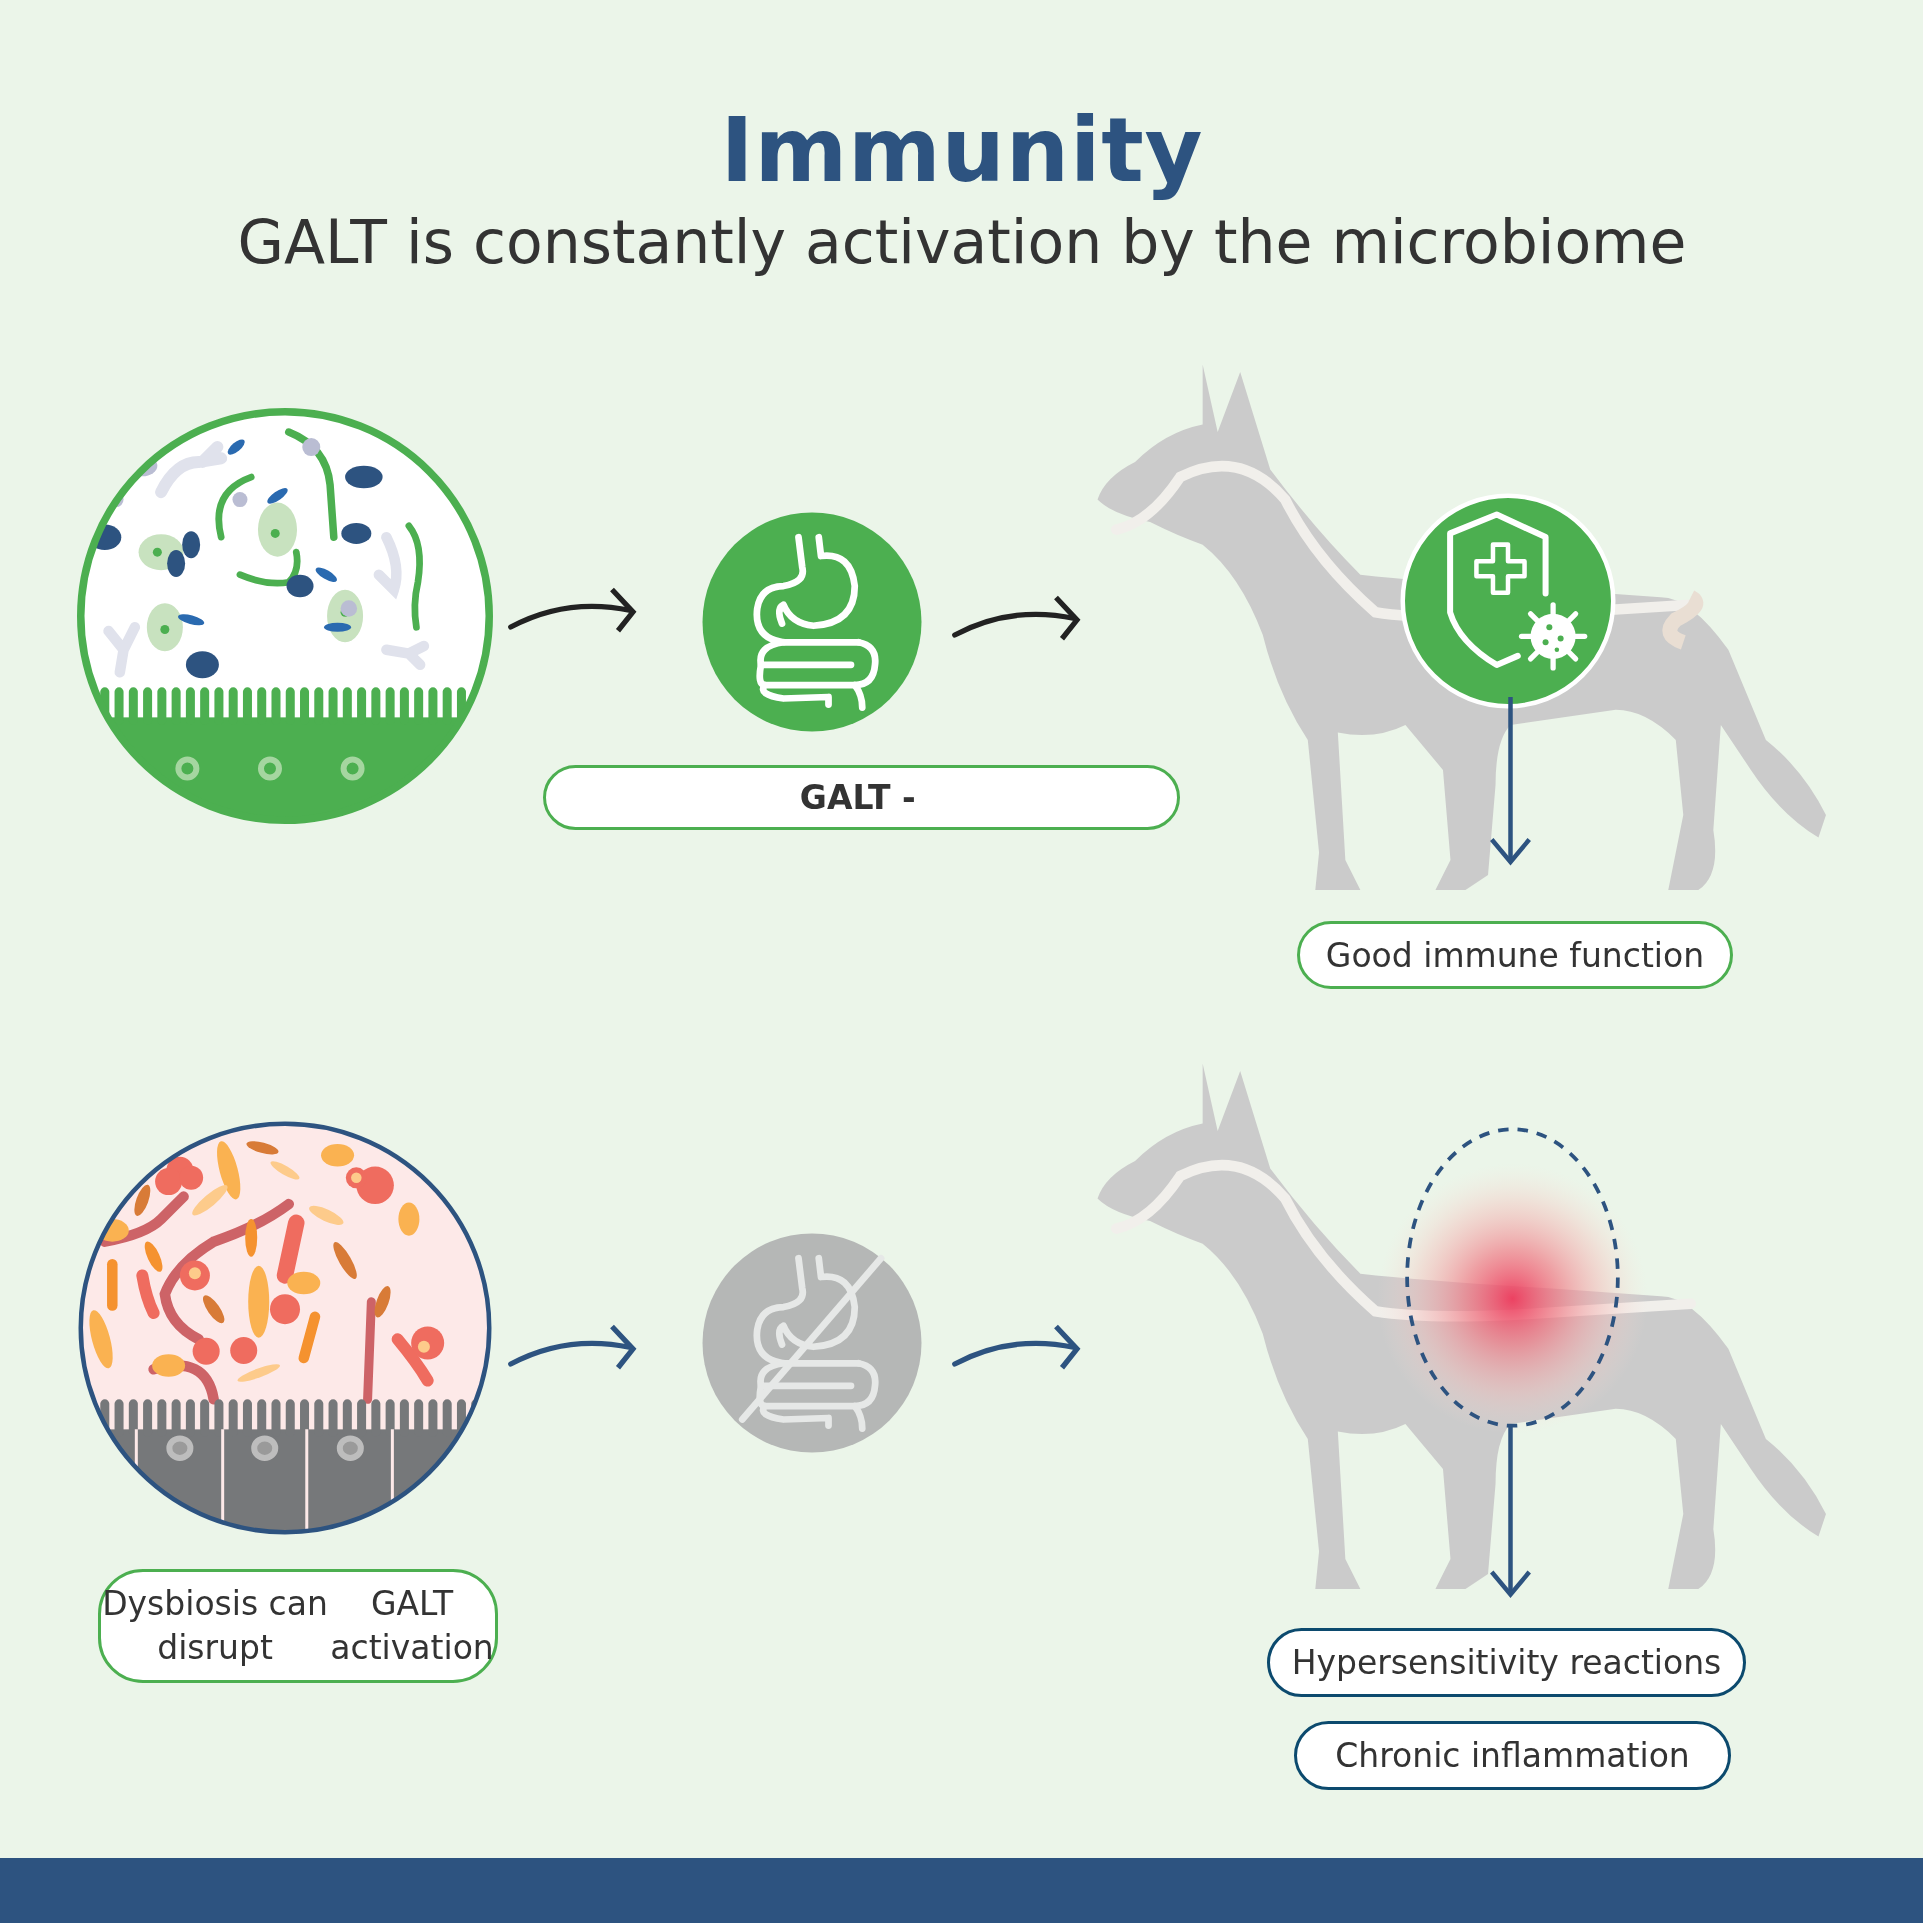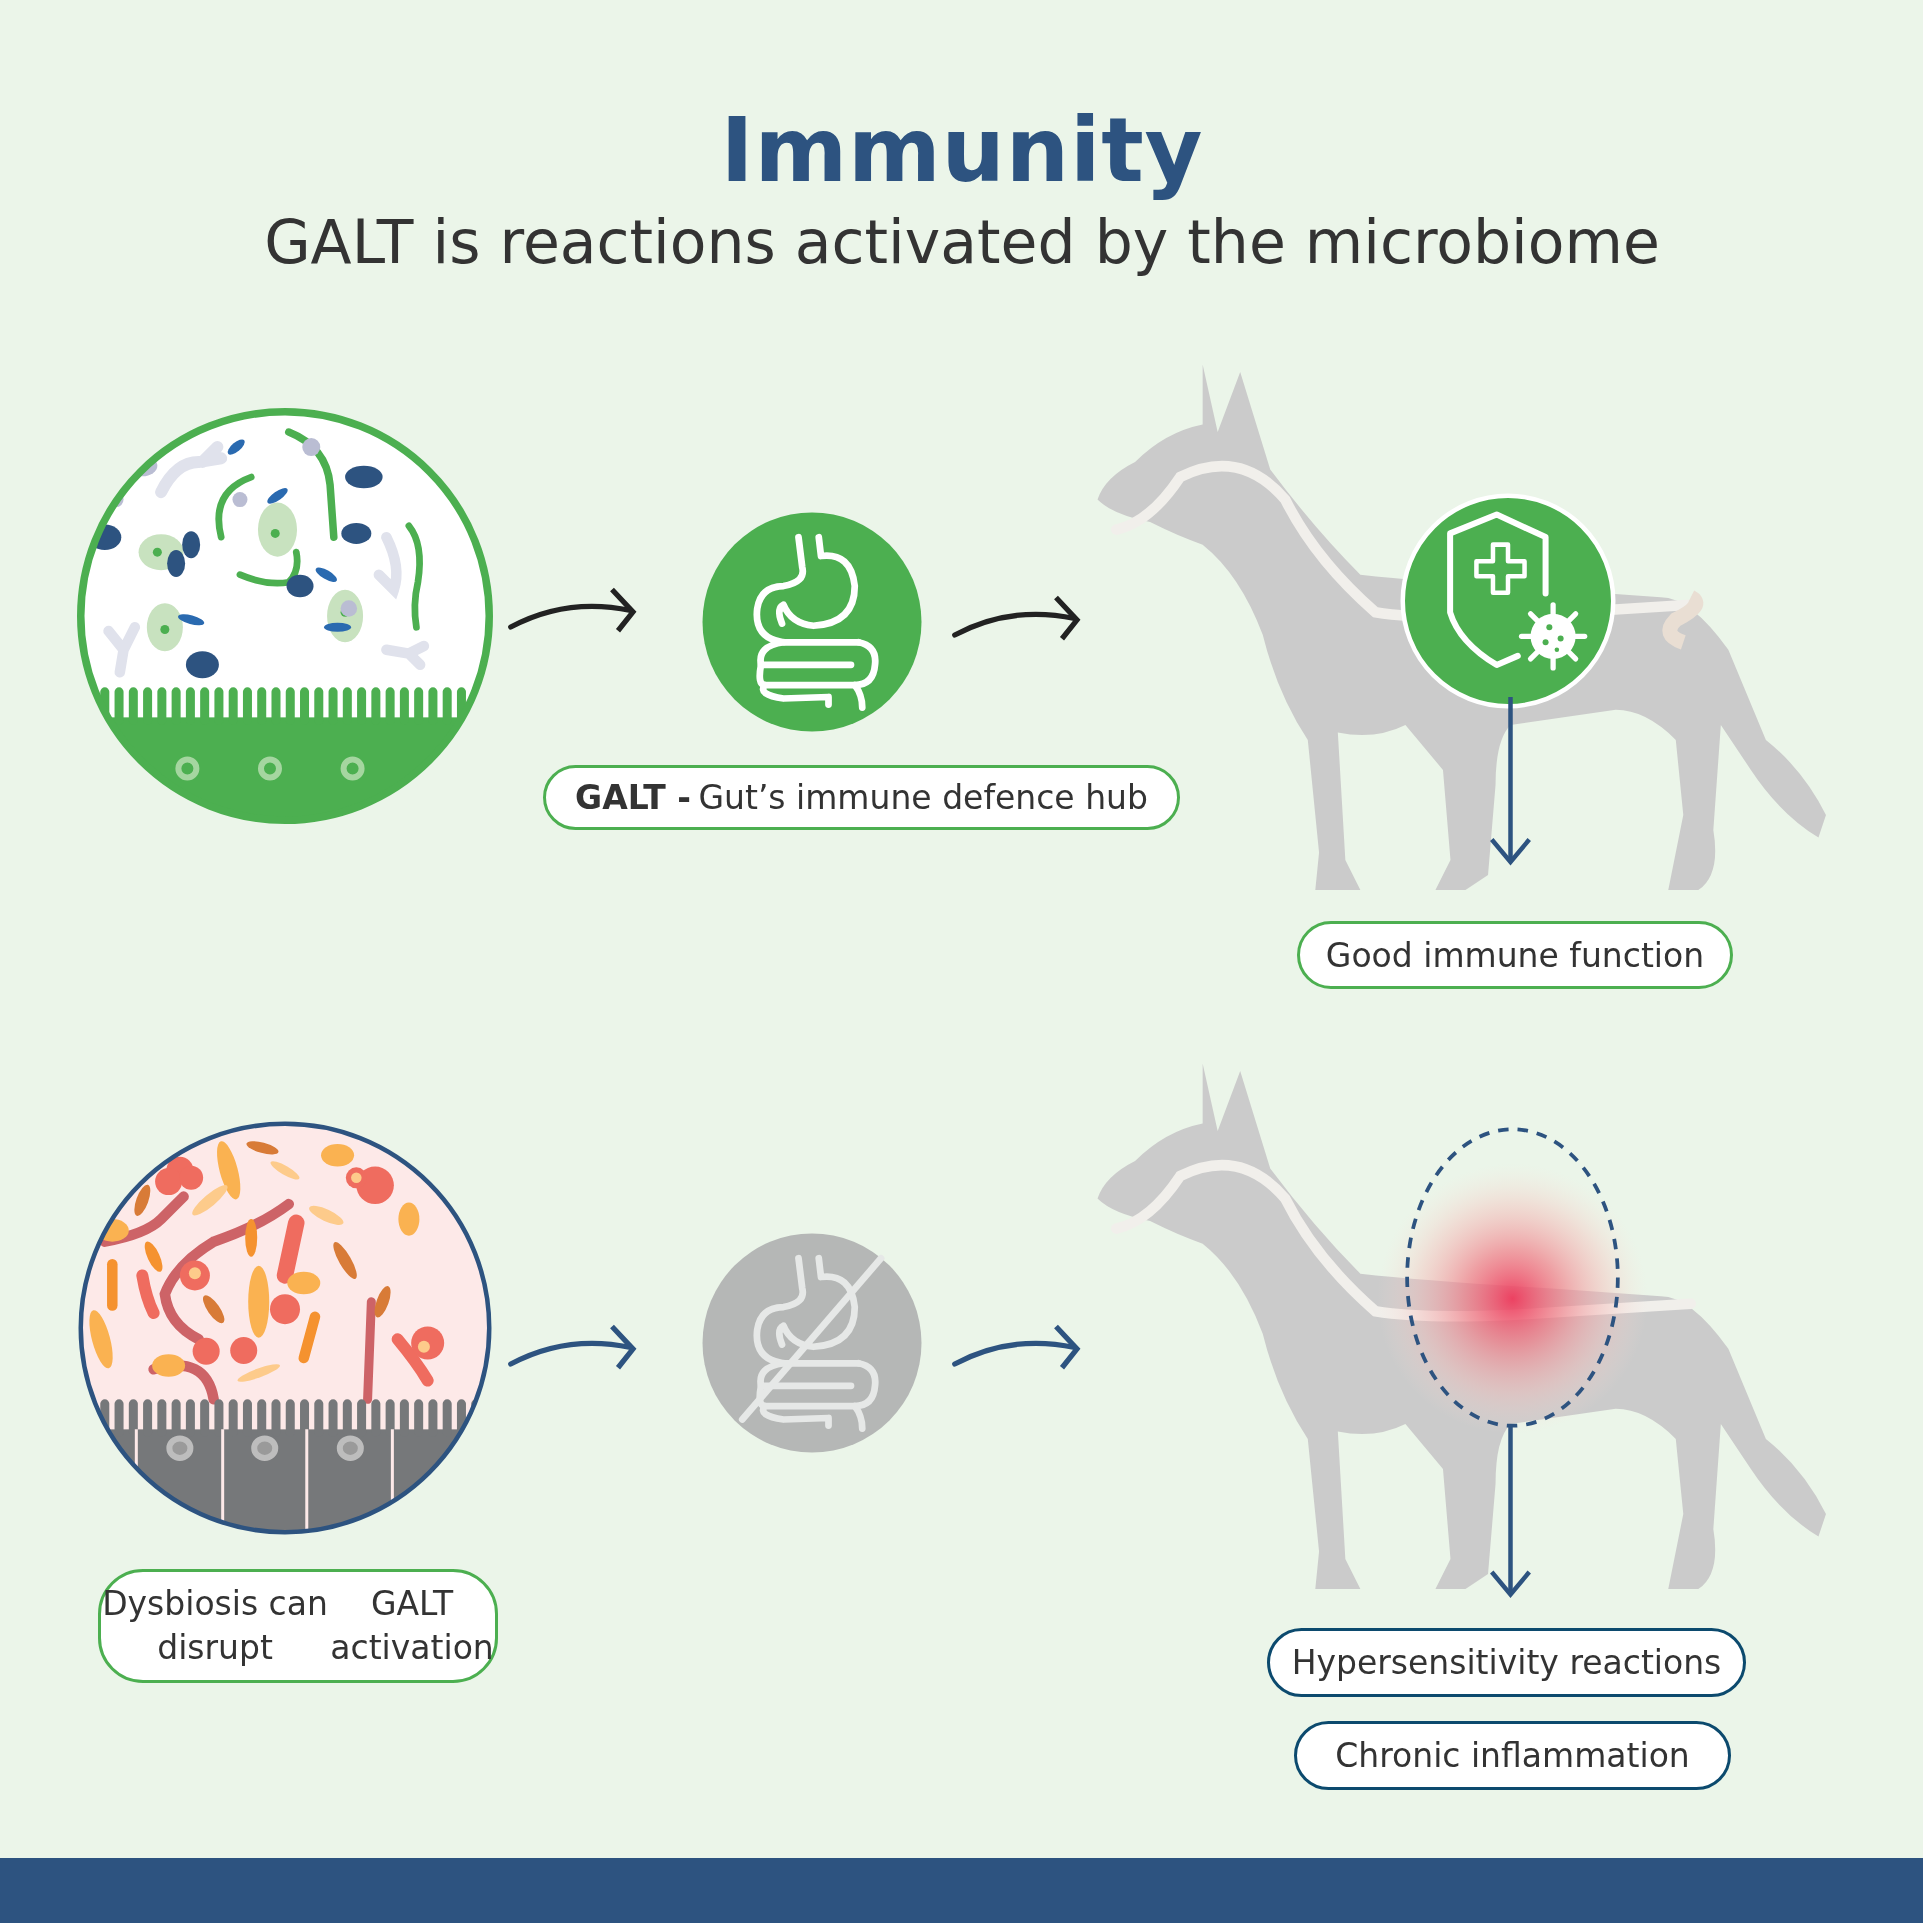"GALT is reactions activated by" div.abs { text: reactions activated -> constantly activation }
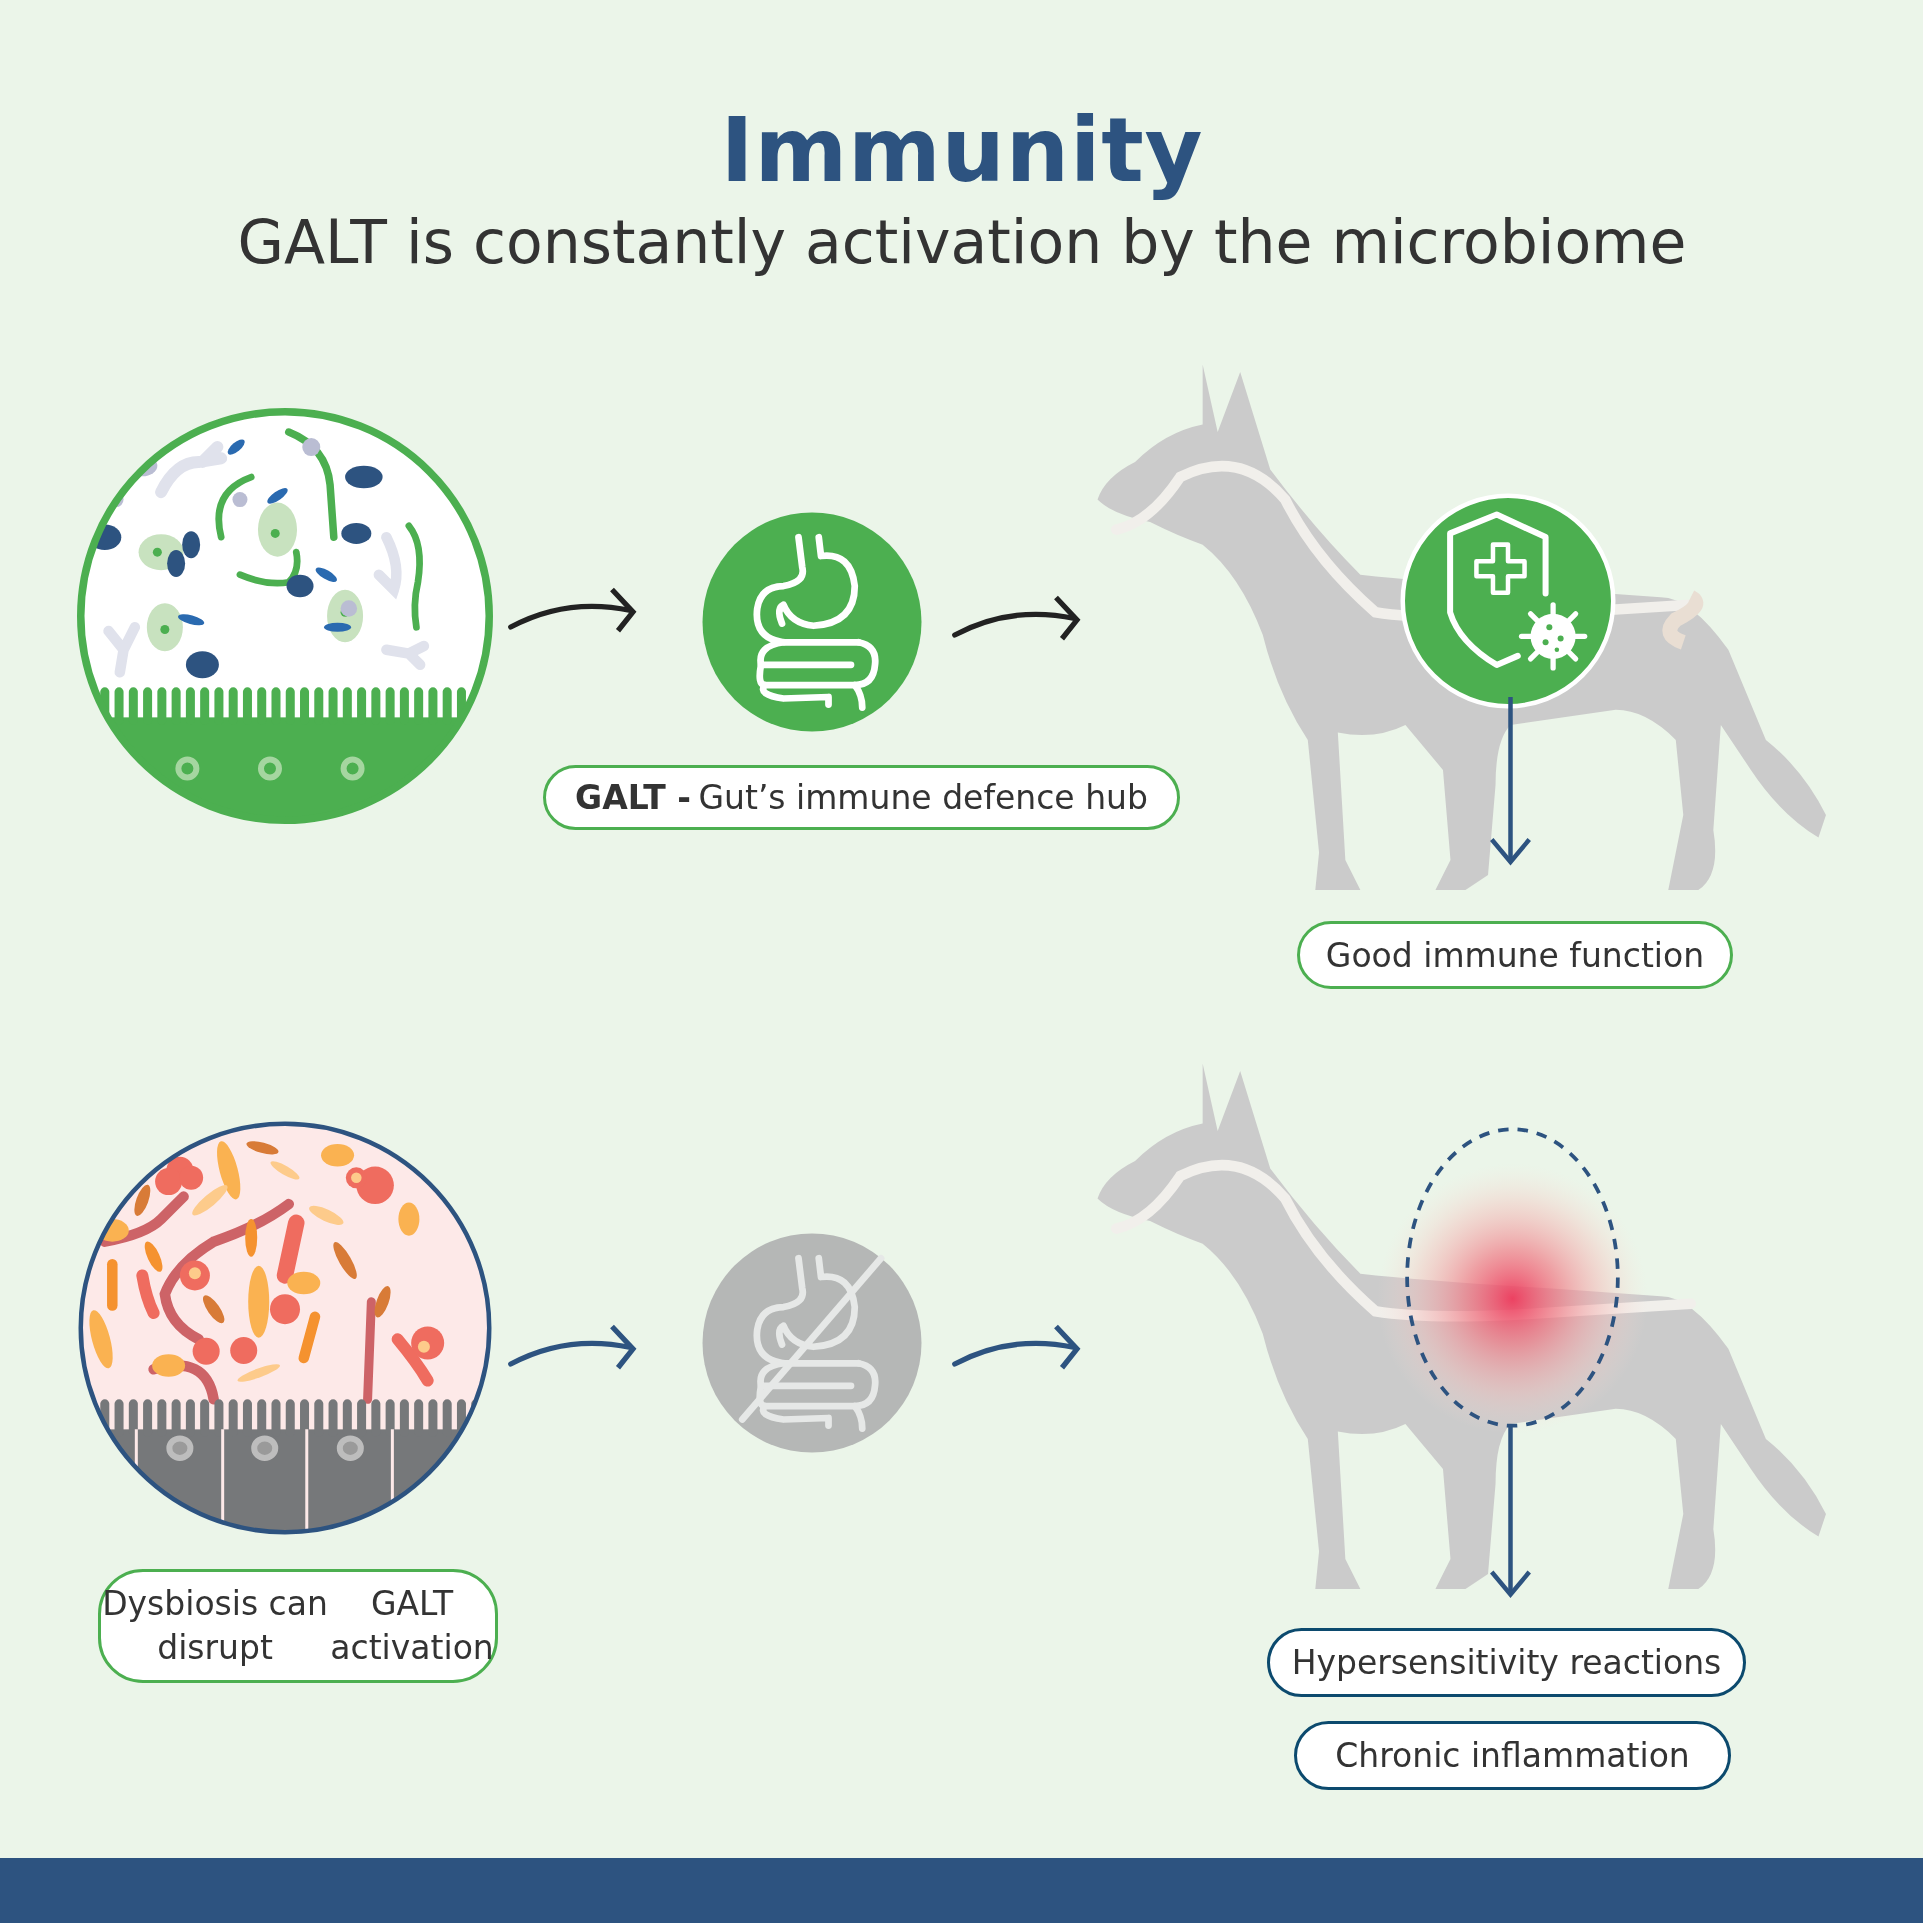"Gut’s immune defence hub" span { html: <span>Gut’s immune defence hub</span> -> none }
